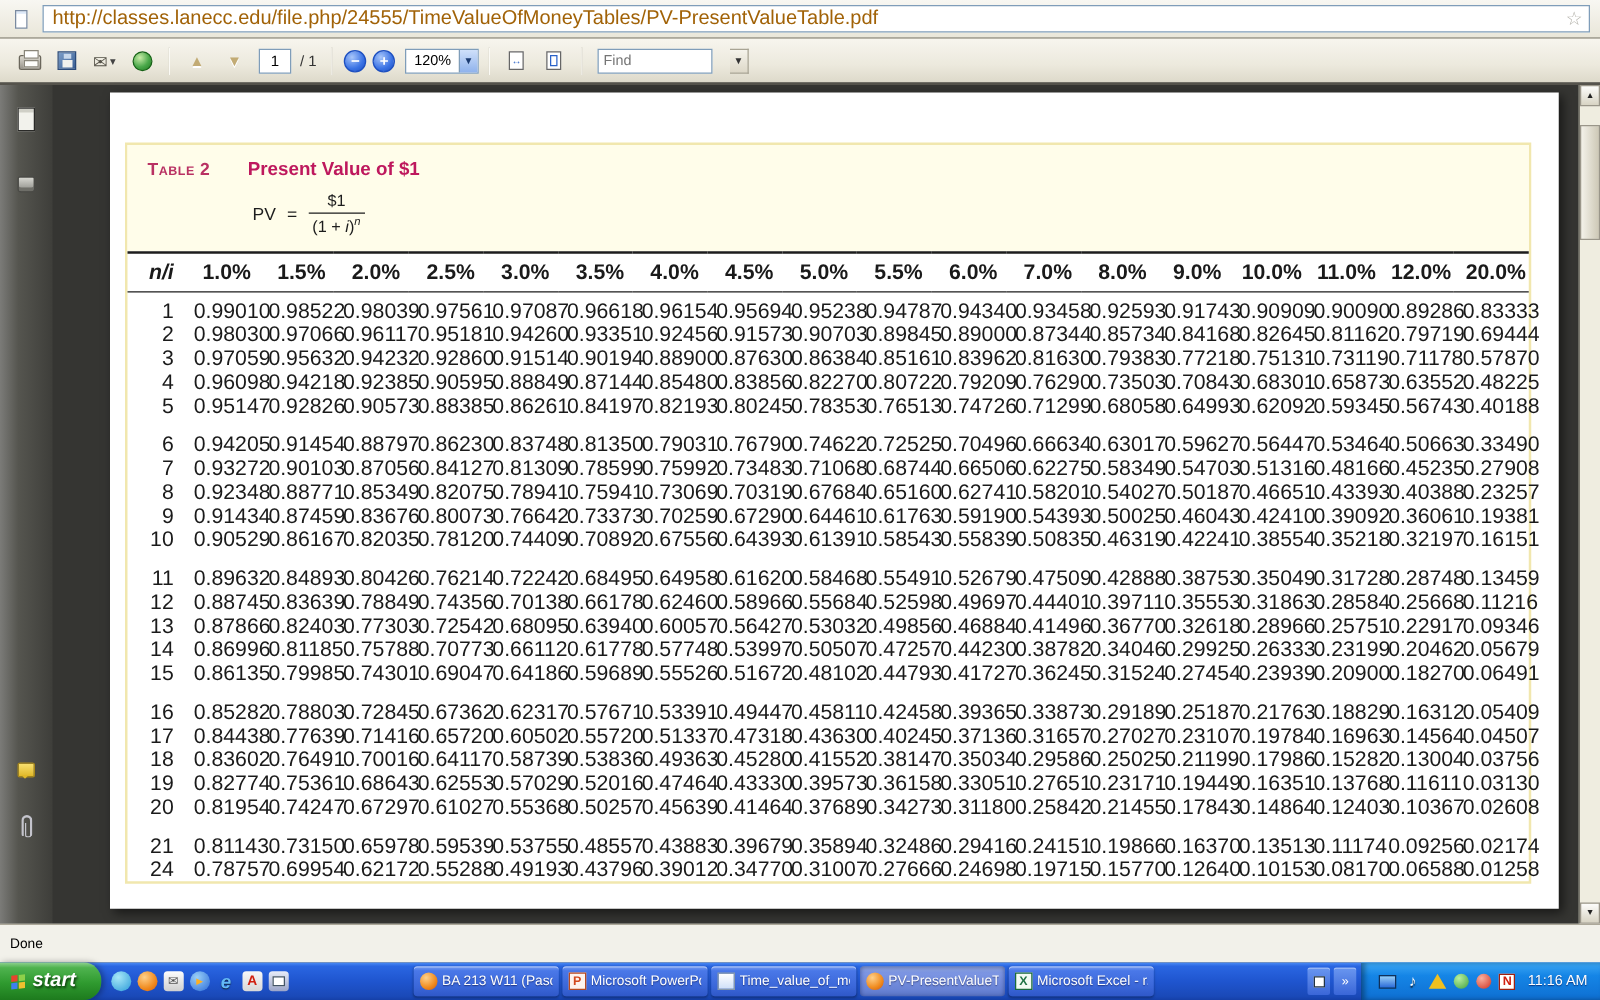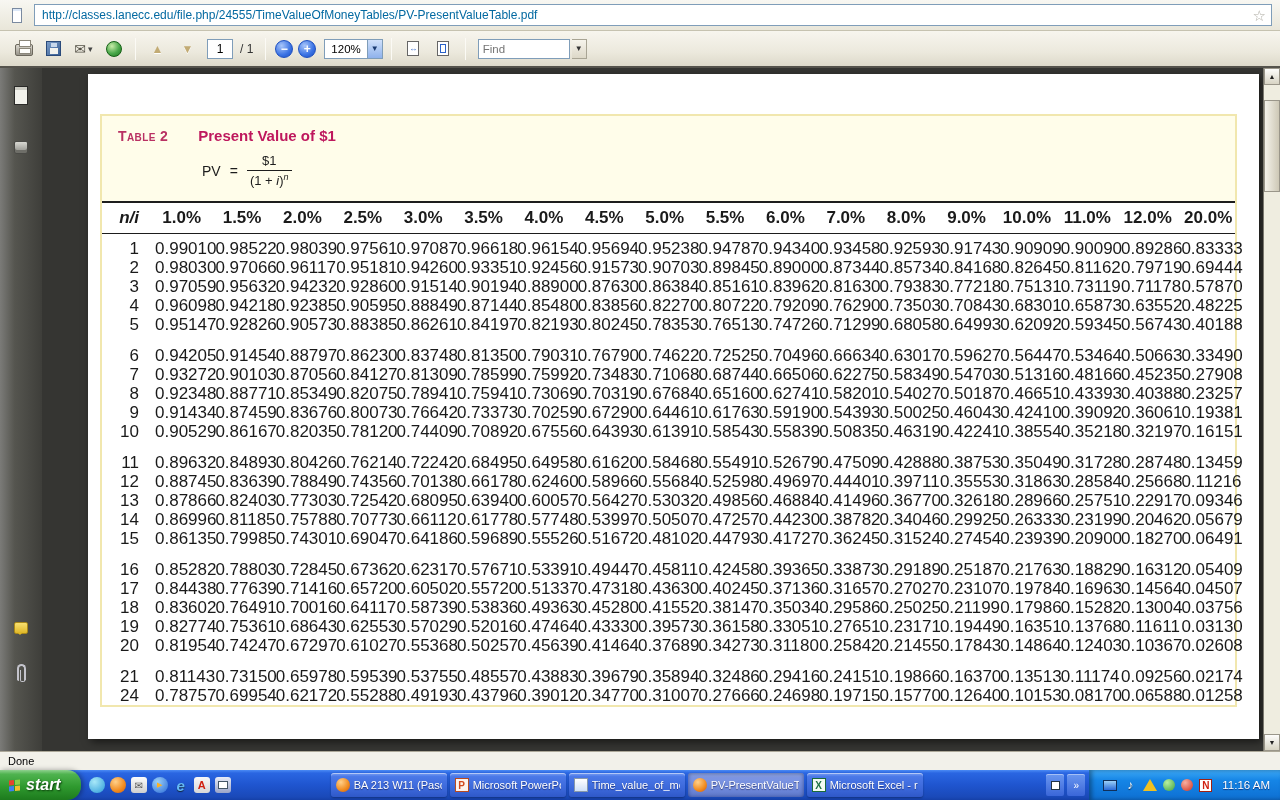"http://classes.lanecc.edu/file.php/24555" .urlinput { color: #0369a1 -> #a16207; font-size: 12px -> 16px }
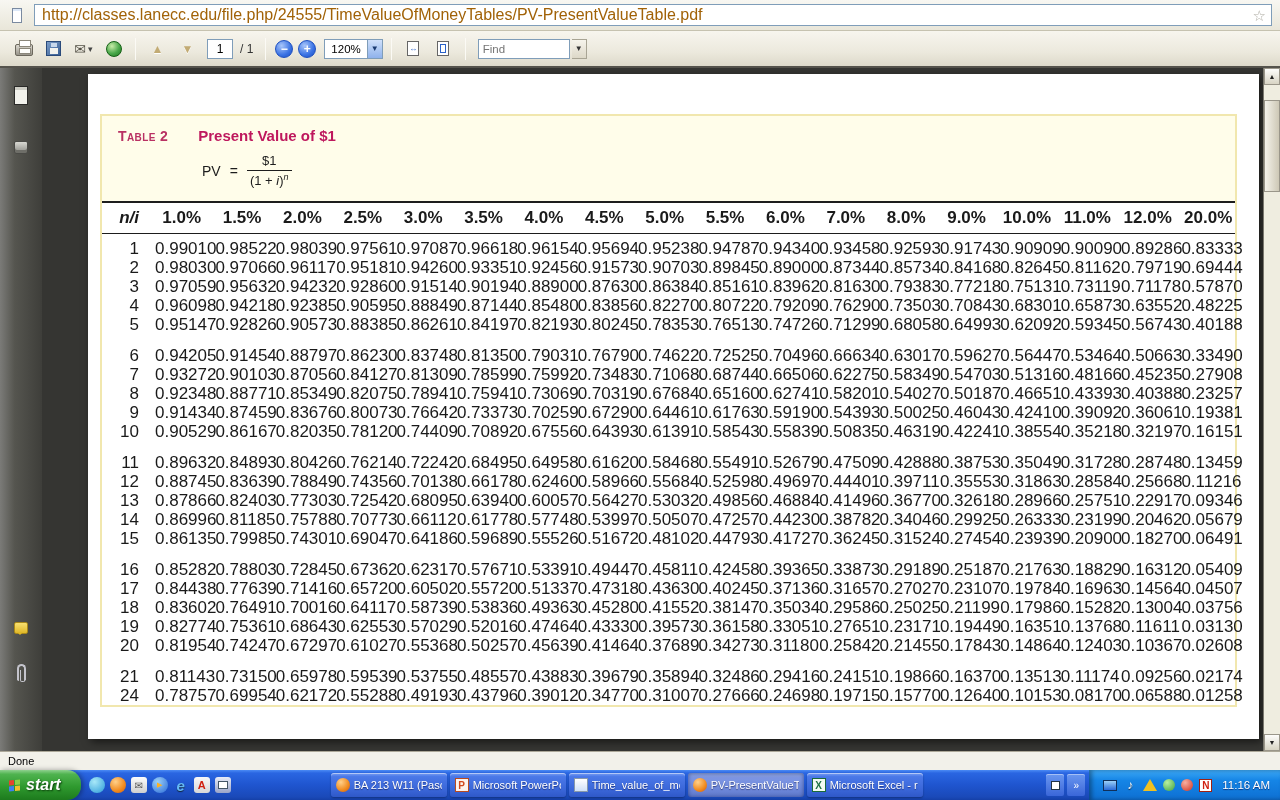"Find" .findwrap { gap: none -> 12px }
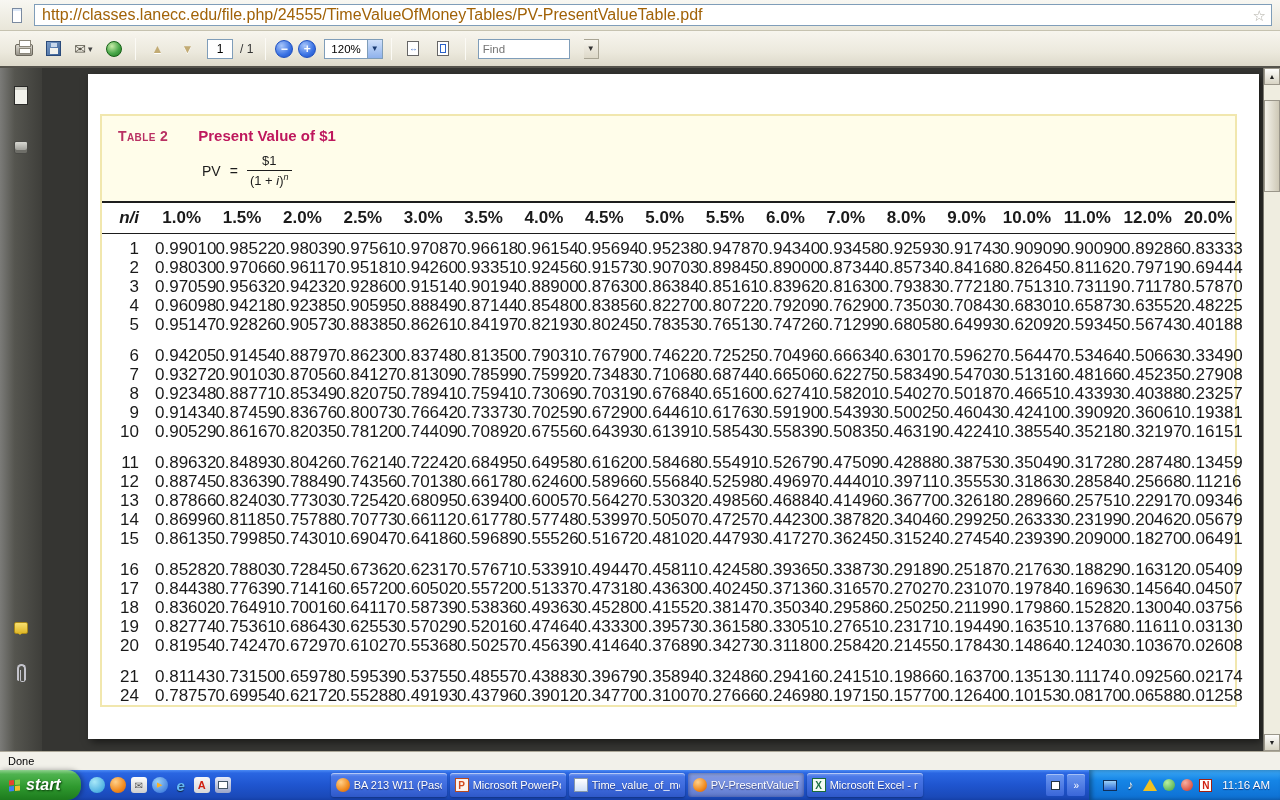"Table 2" .pdfview { padding: 6px 4px 12px 46px -> 6px 16px 12px 46px }
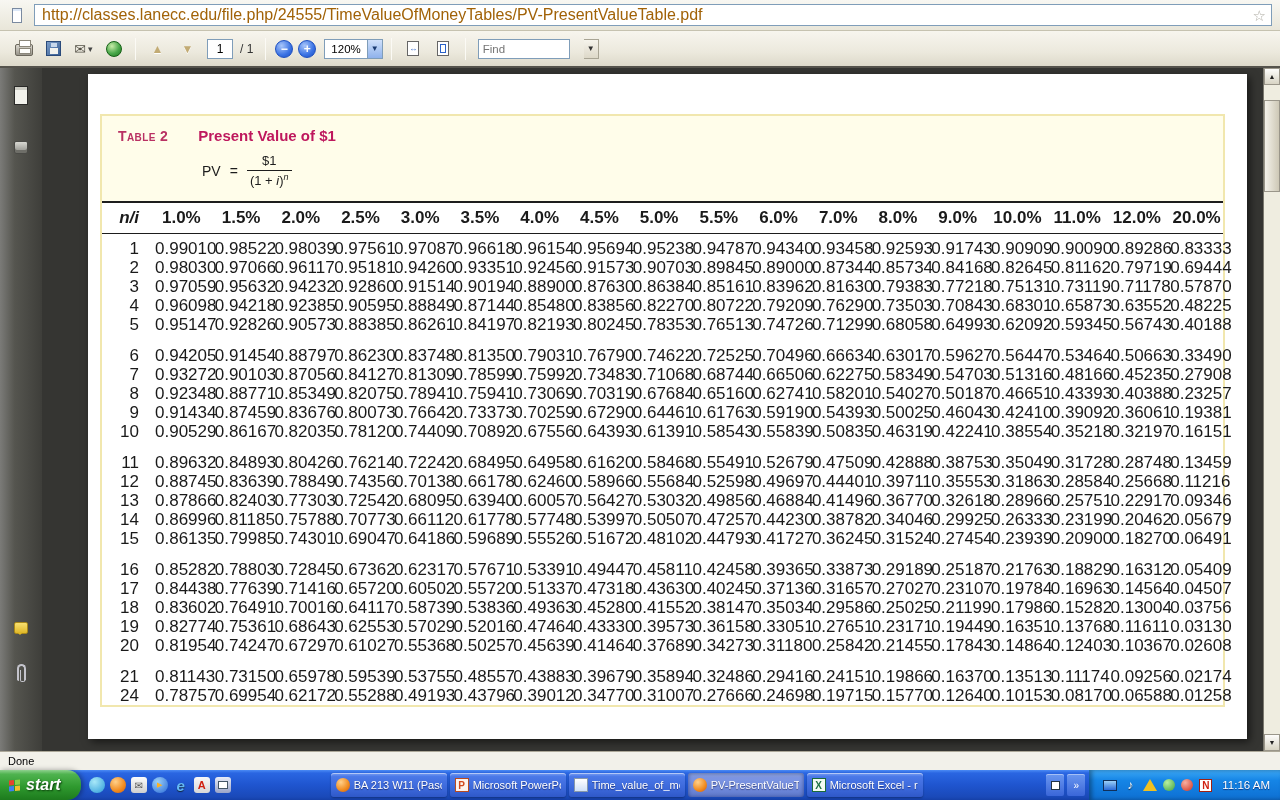"Done" .statusbar { height: 19px -> 31px }
